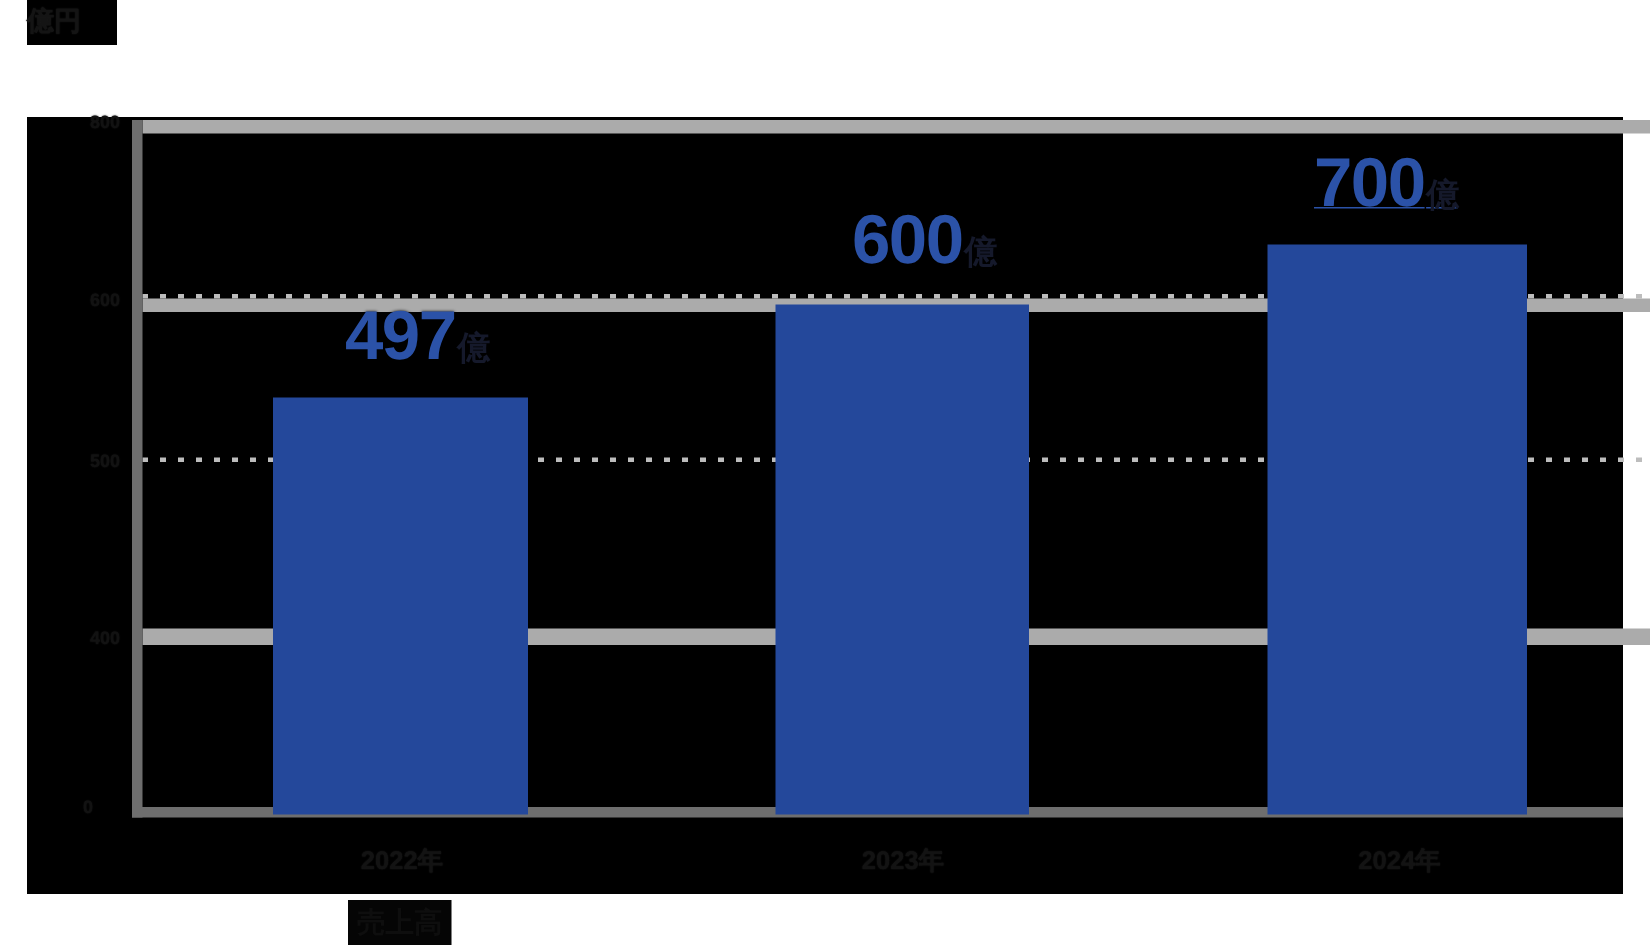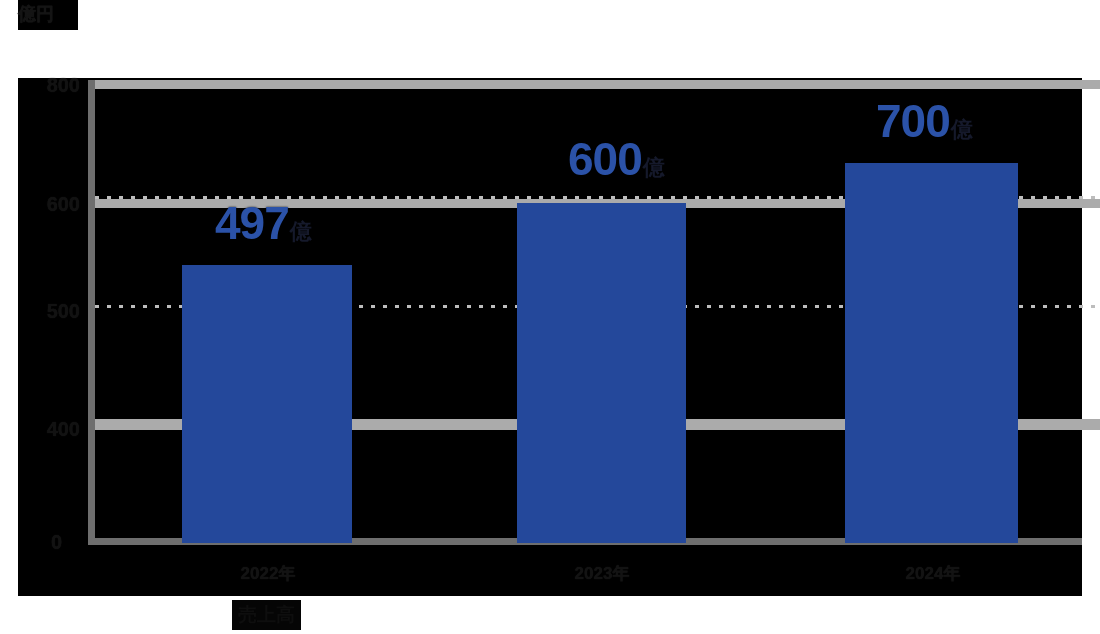"800" .ytick { font-size: 20px -> 12px }
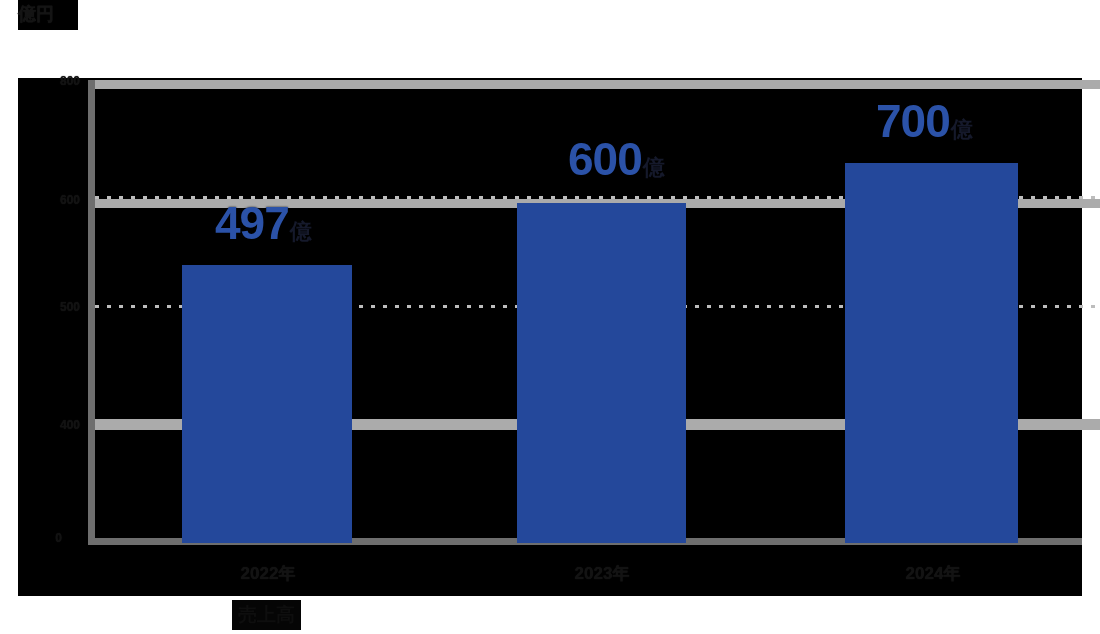"700億" #val-2 { text-decoration: none -> underline }
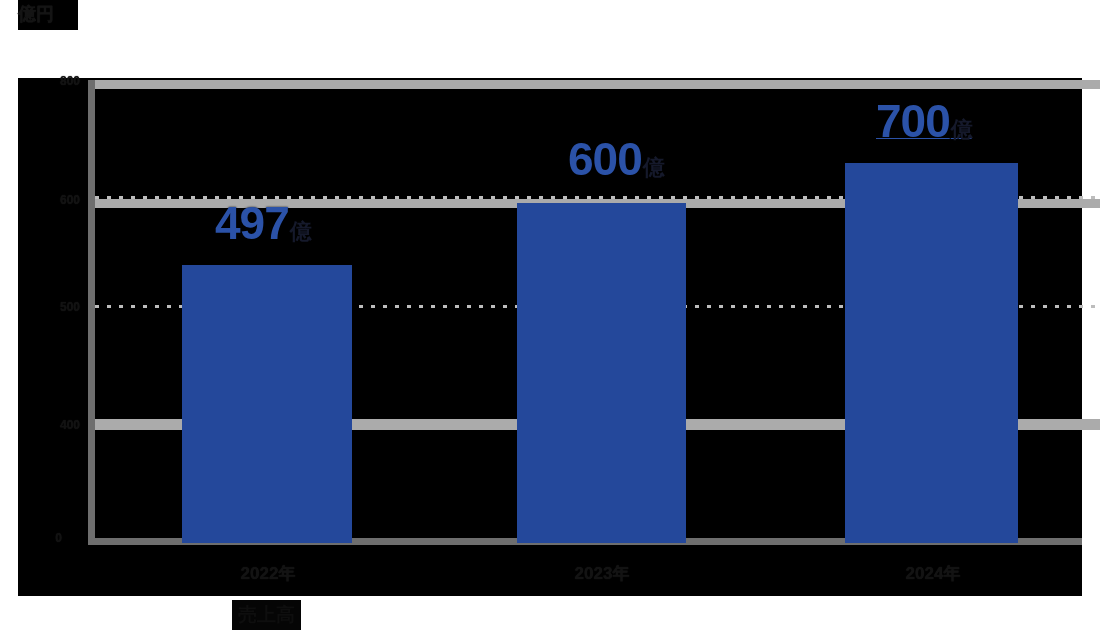"497億" #val-0 { left: 215px -> 230px }
